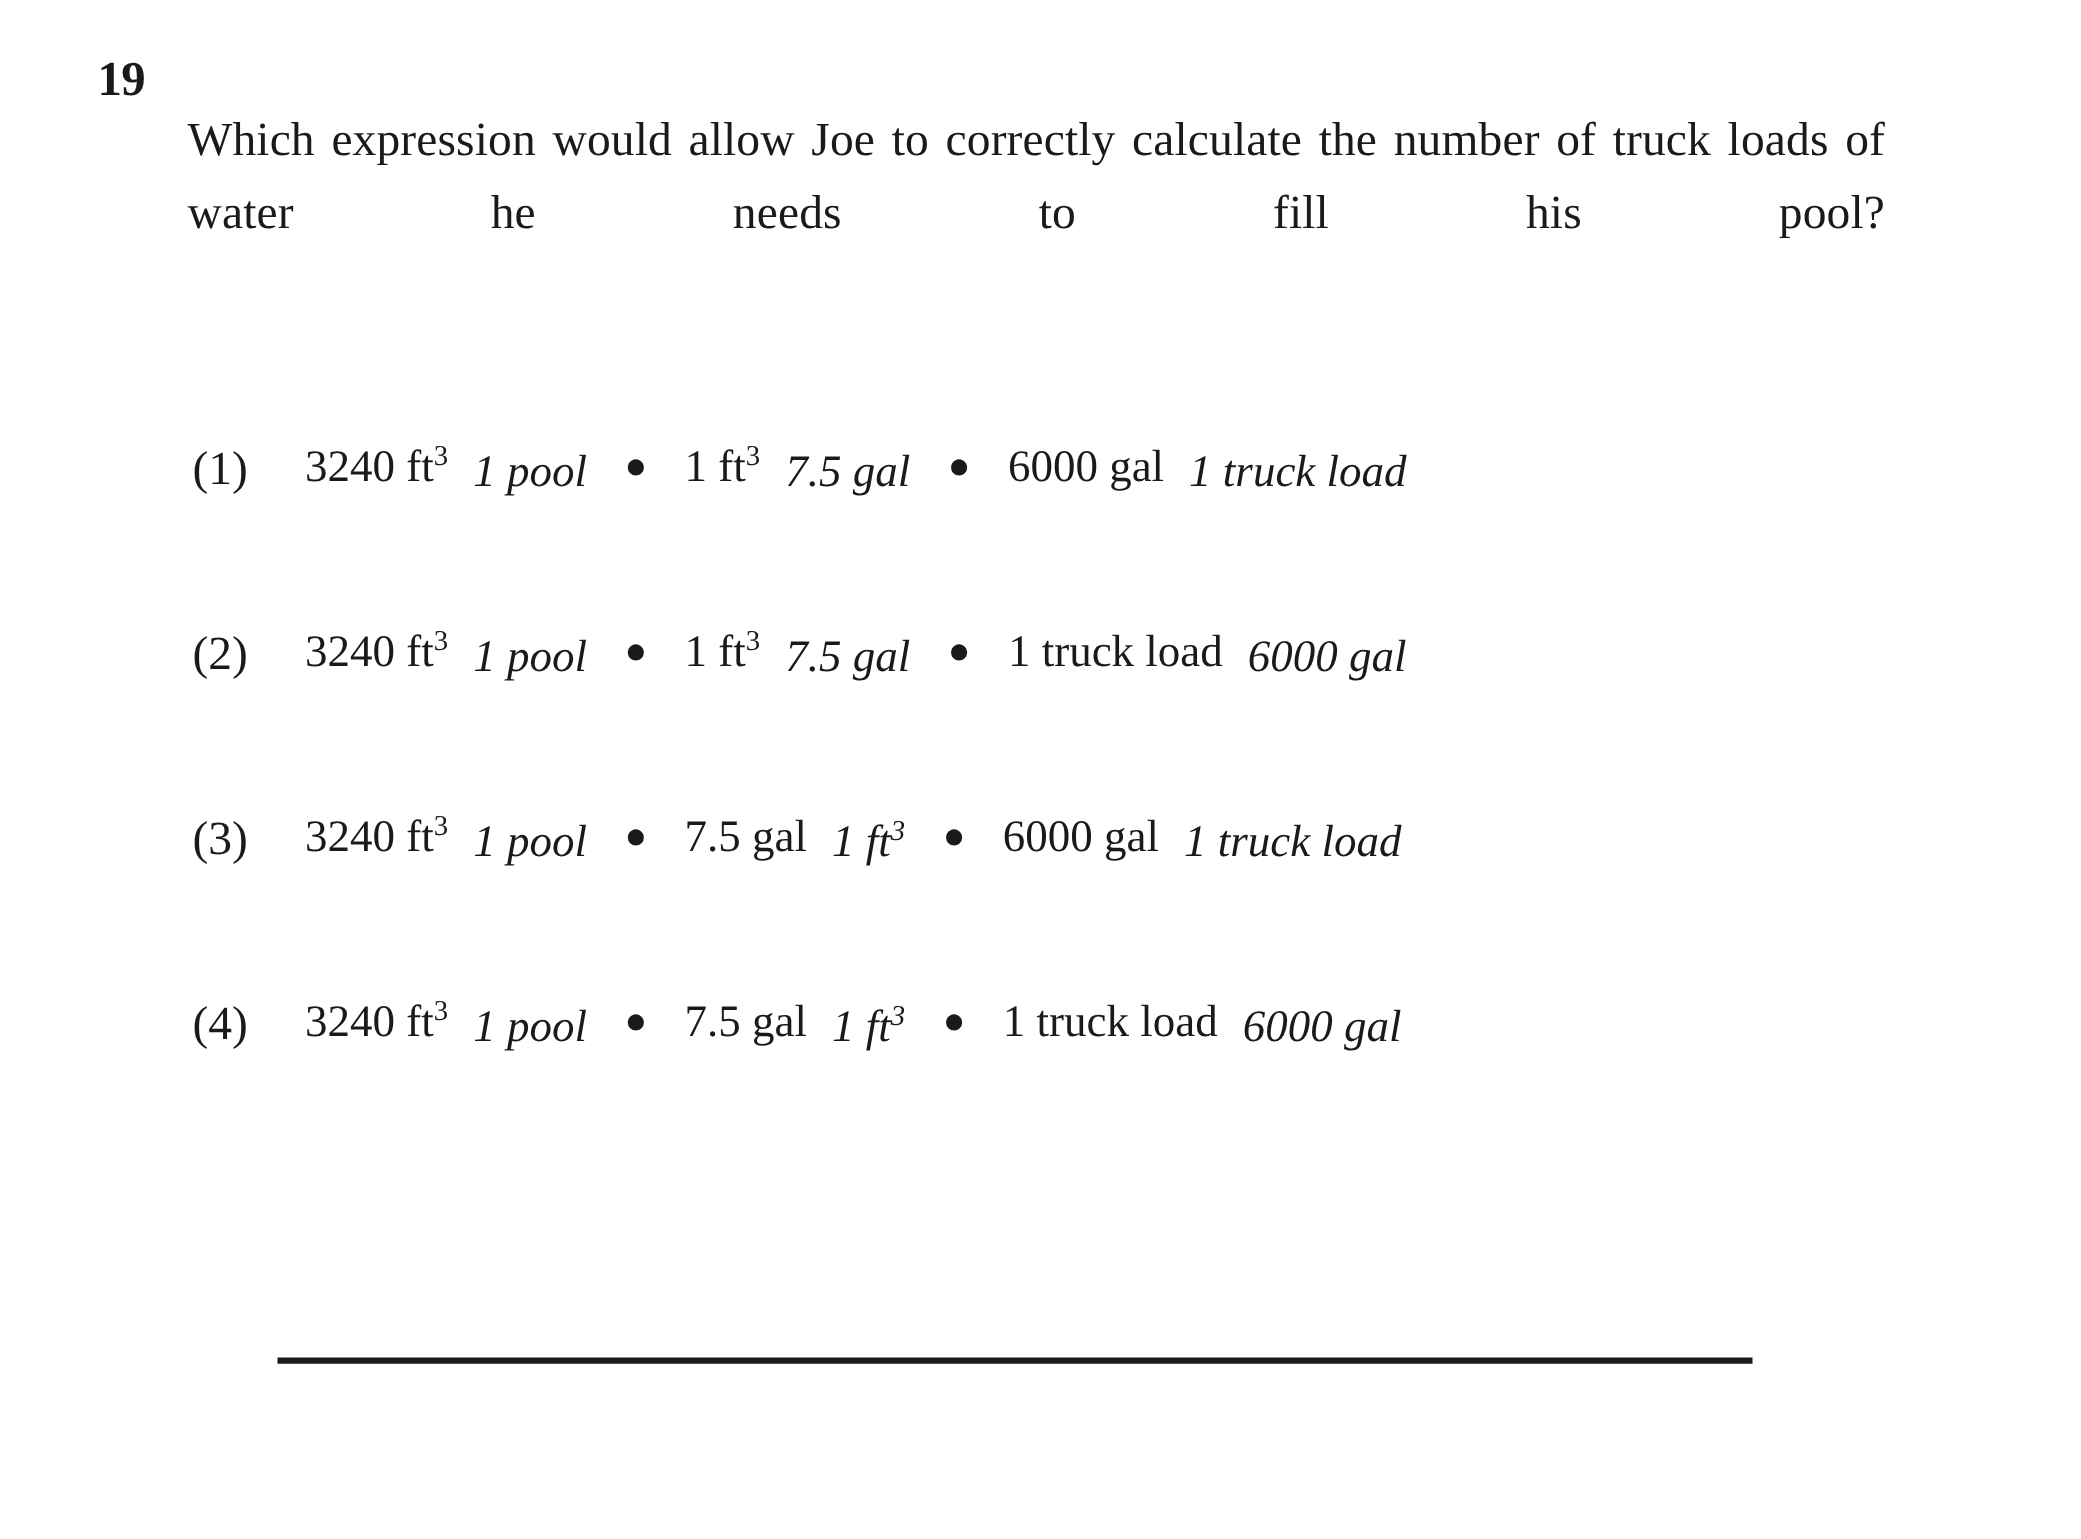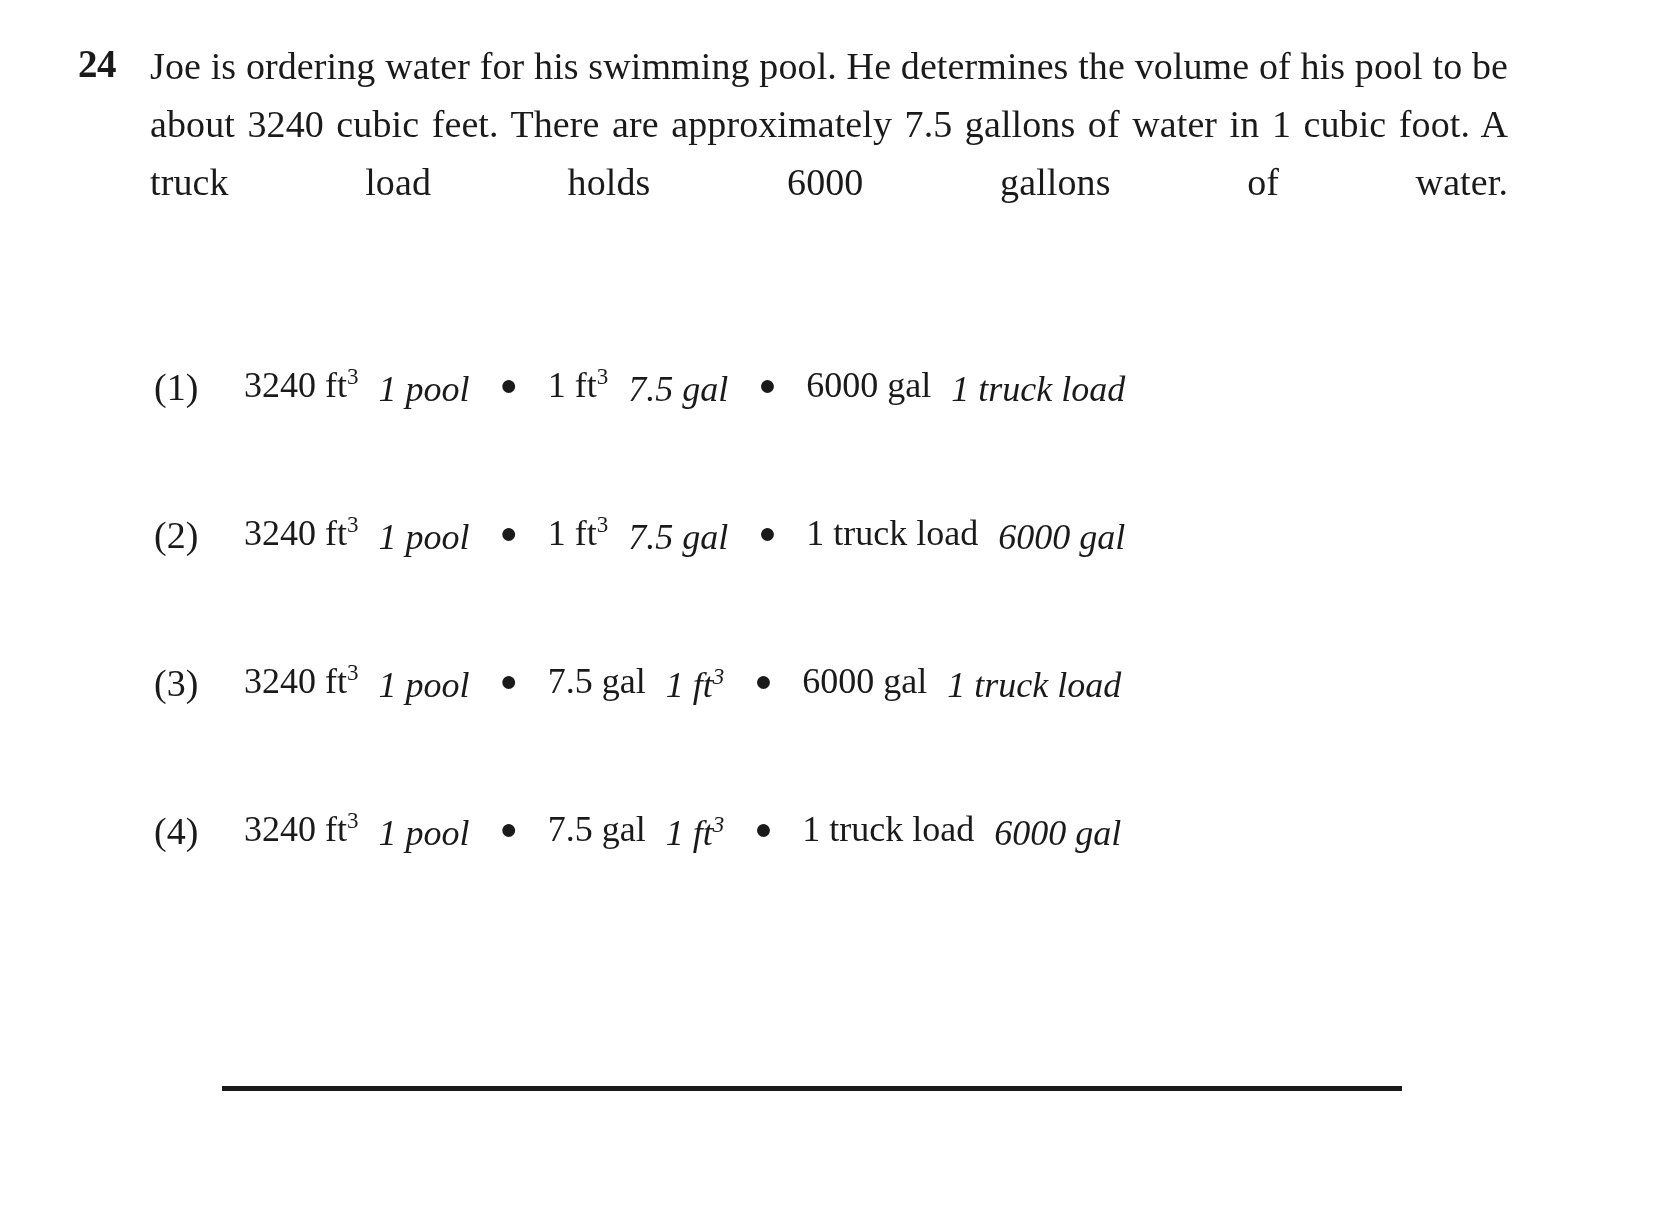"24" div.q-number { text: 24 -> 19 }
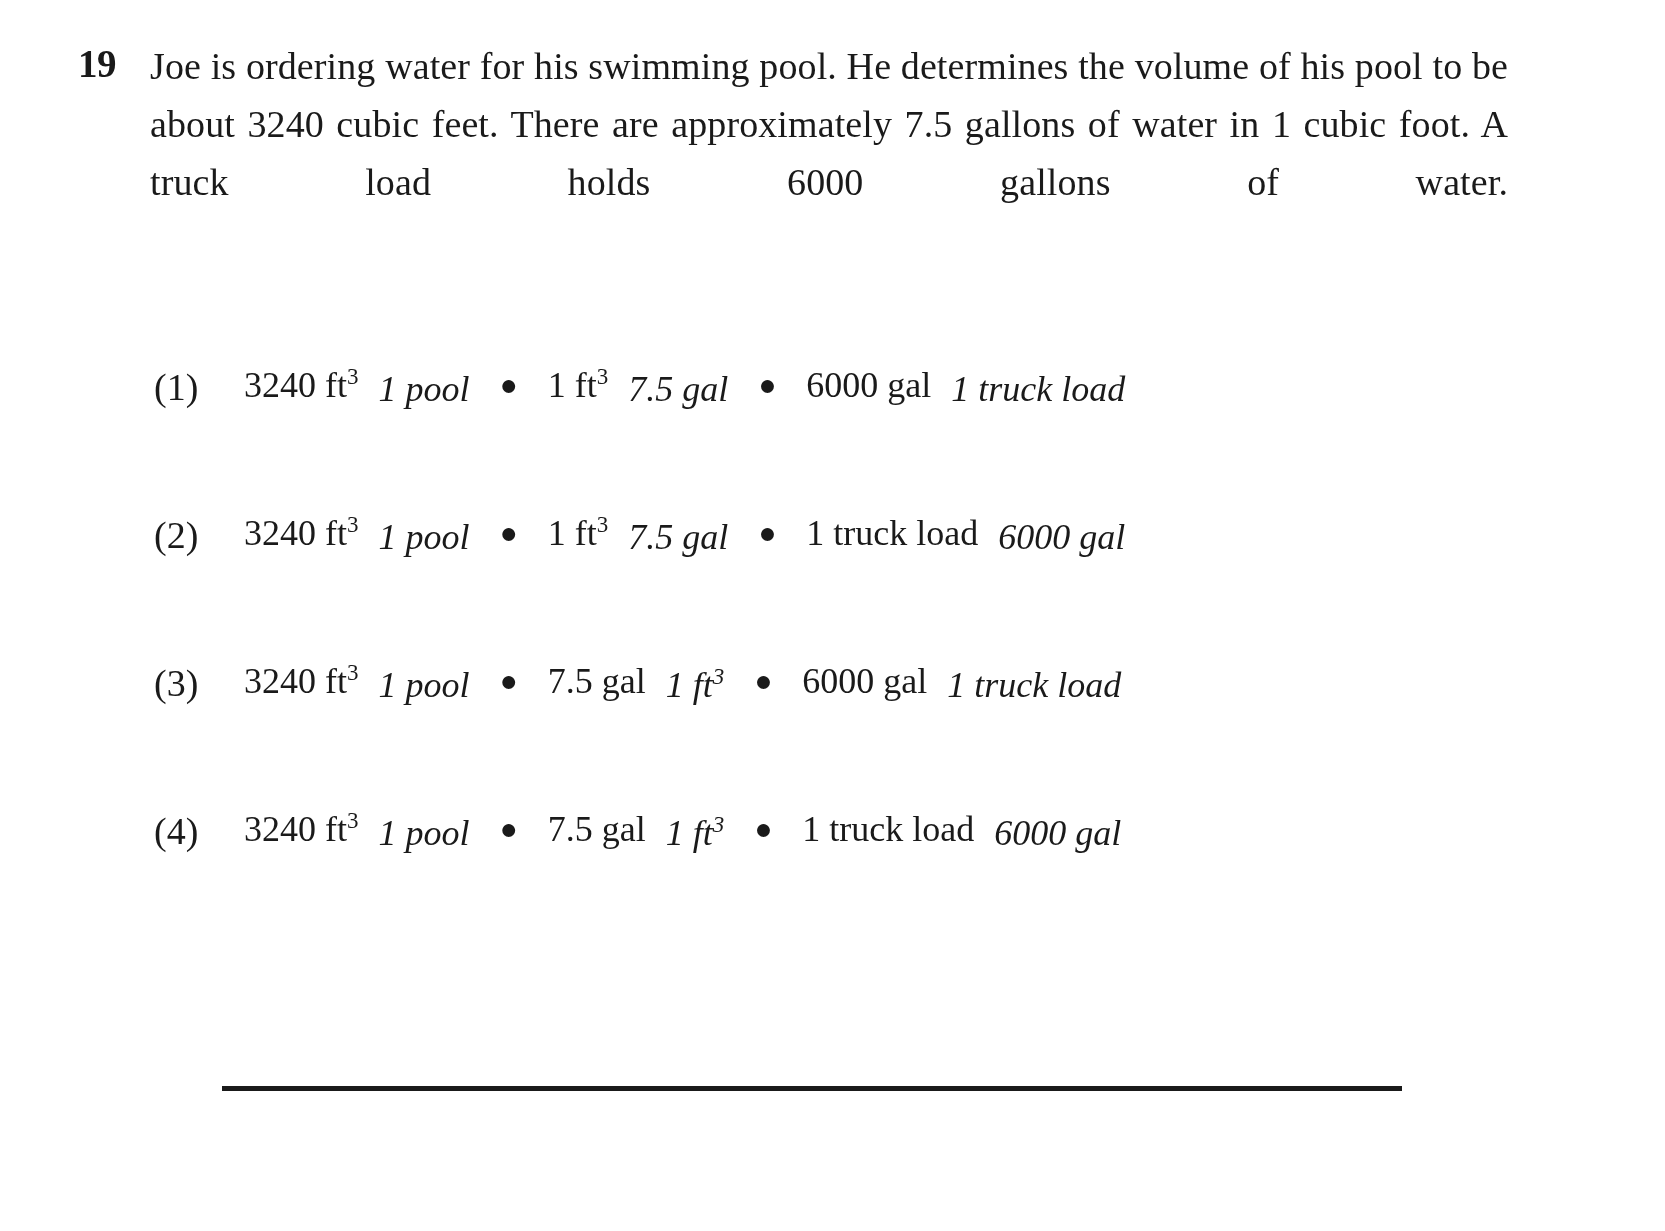"Joe is ordering water for" p.para { html: <p>Joe is ordering water for his swimming pool. He determines the volume of his pool to be about 3240 cubic feet. There are approximately 7.5 gallons of water in 1 cubic foot. A truck load holds 6000 gallons of water.</p> -> none }
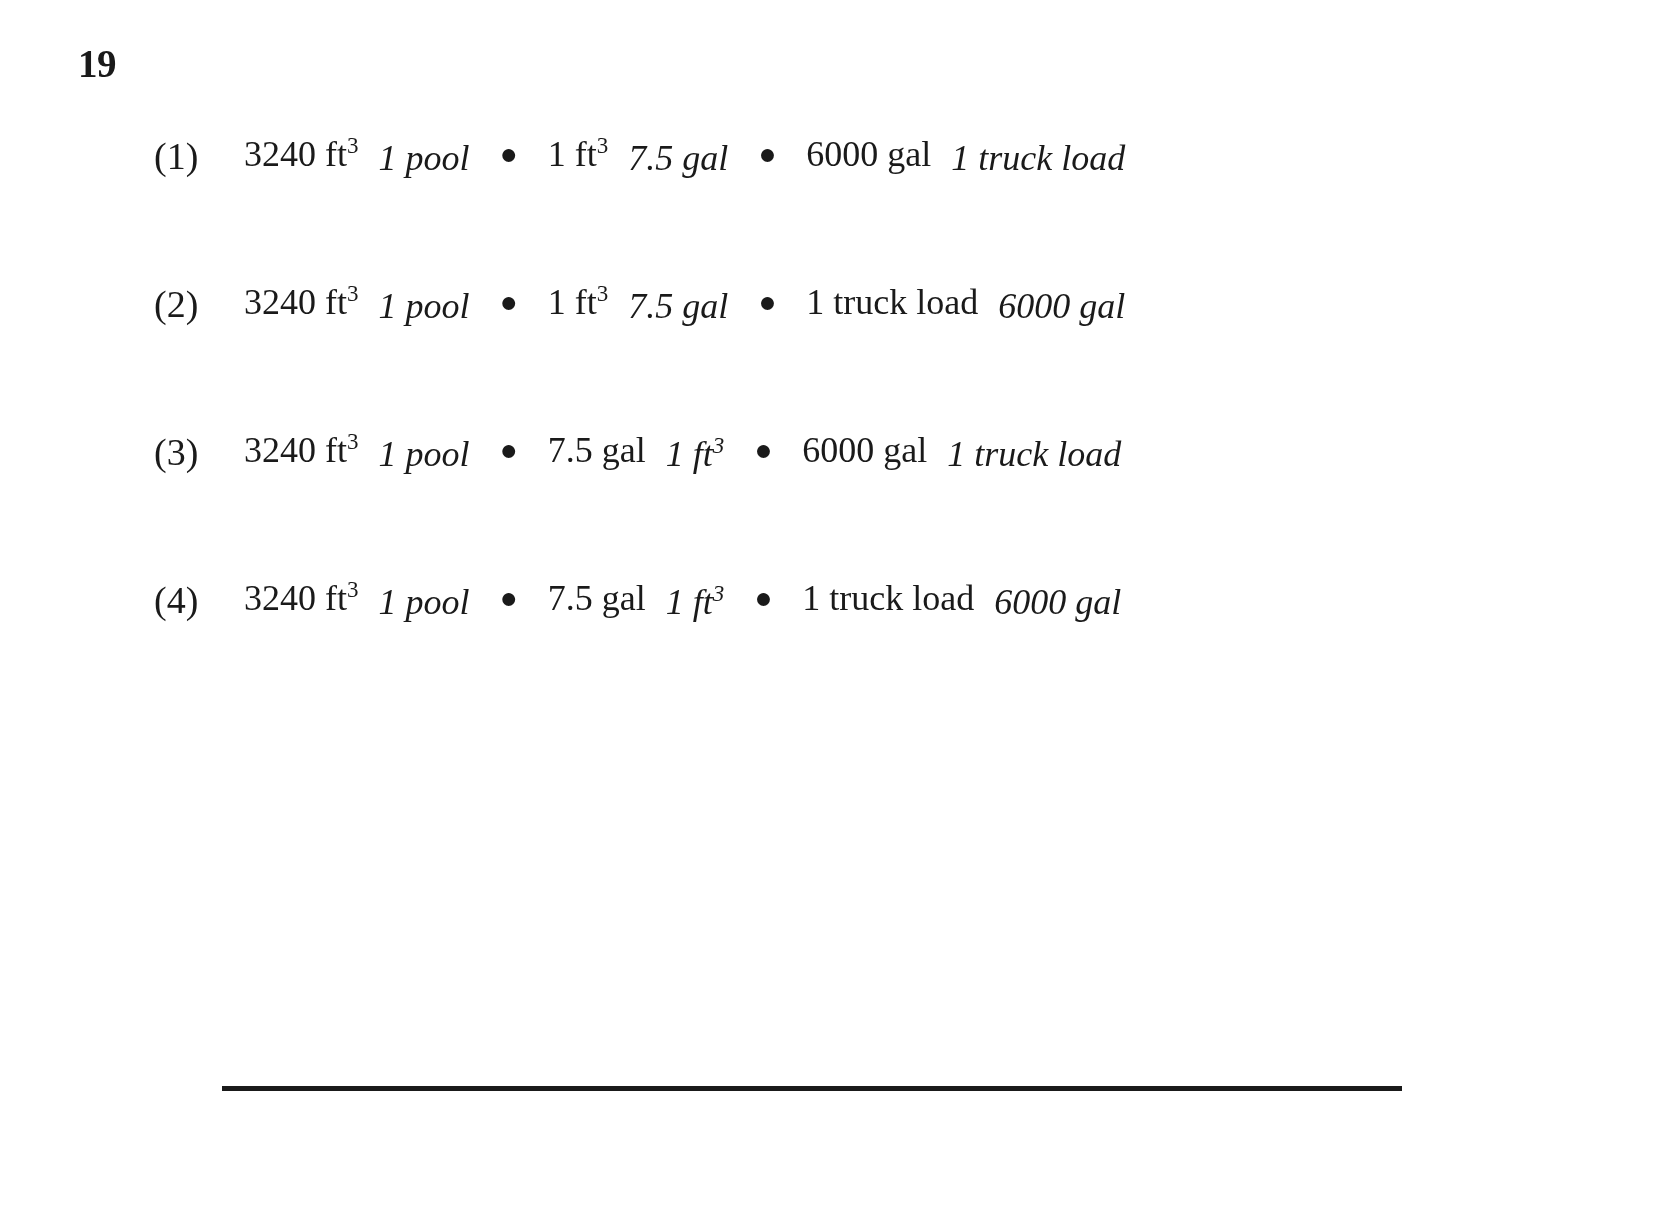"Which expression would allow Joe" p.para { html: none -> <p>Which expression would allow Joe to correctly calculate the number of truck loads of water he needs to fill his pool?</p> }
